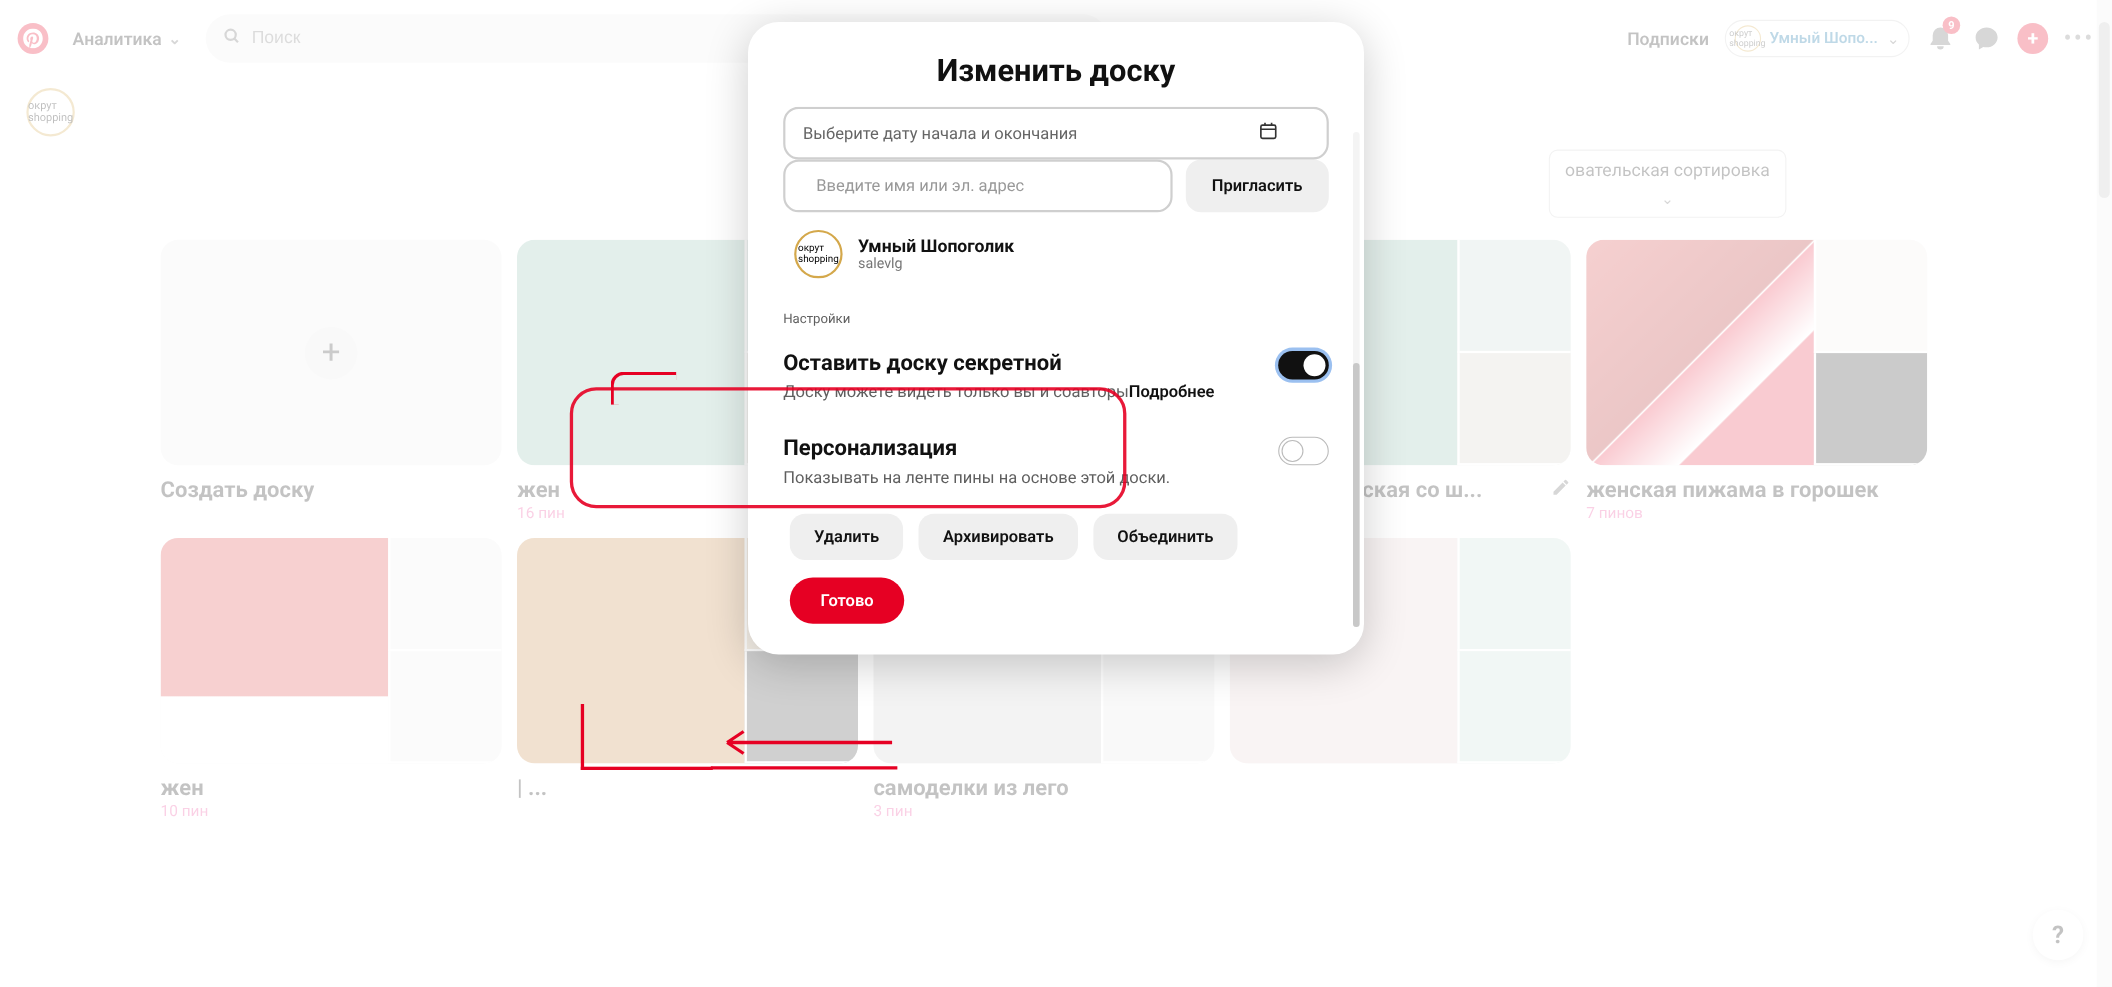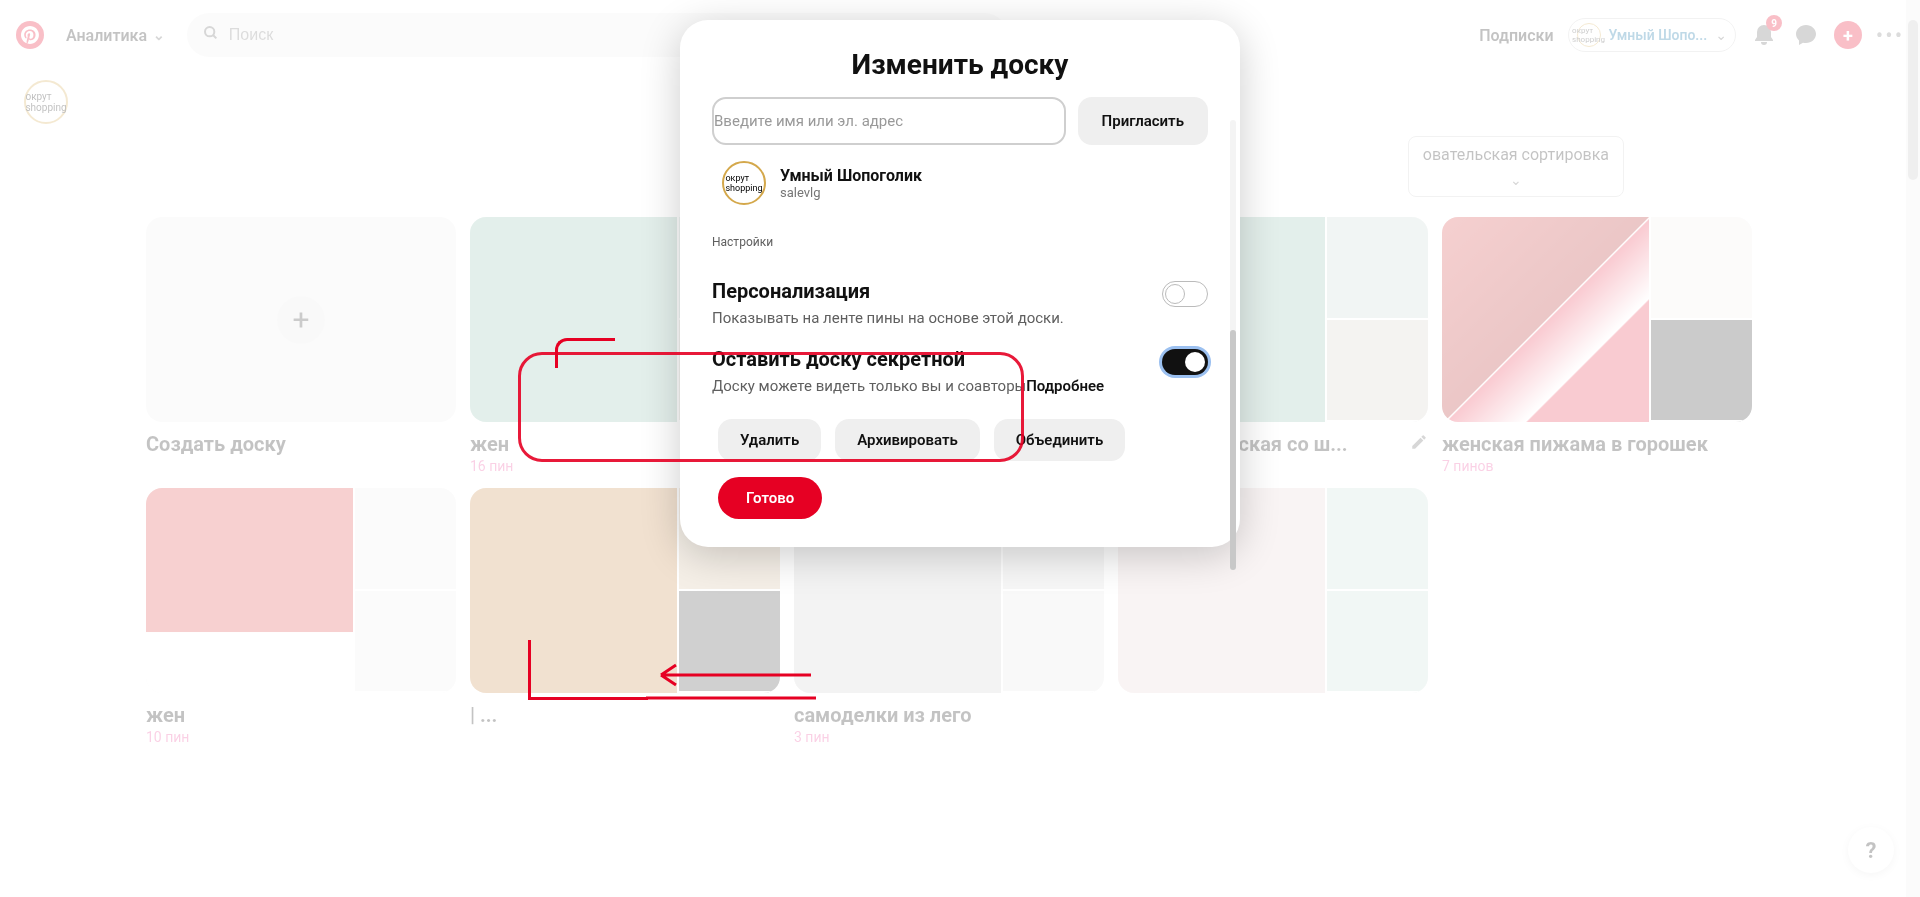"Выберите дату начала и окончания" div.date-input { html: none -> <div> <span>Выберите дату начала и окончания</span> <span> <svg> <rect></rect> <line></line> <line></line> <line></line> </svg> </span> </div> }
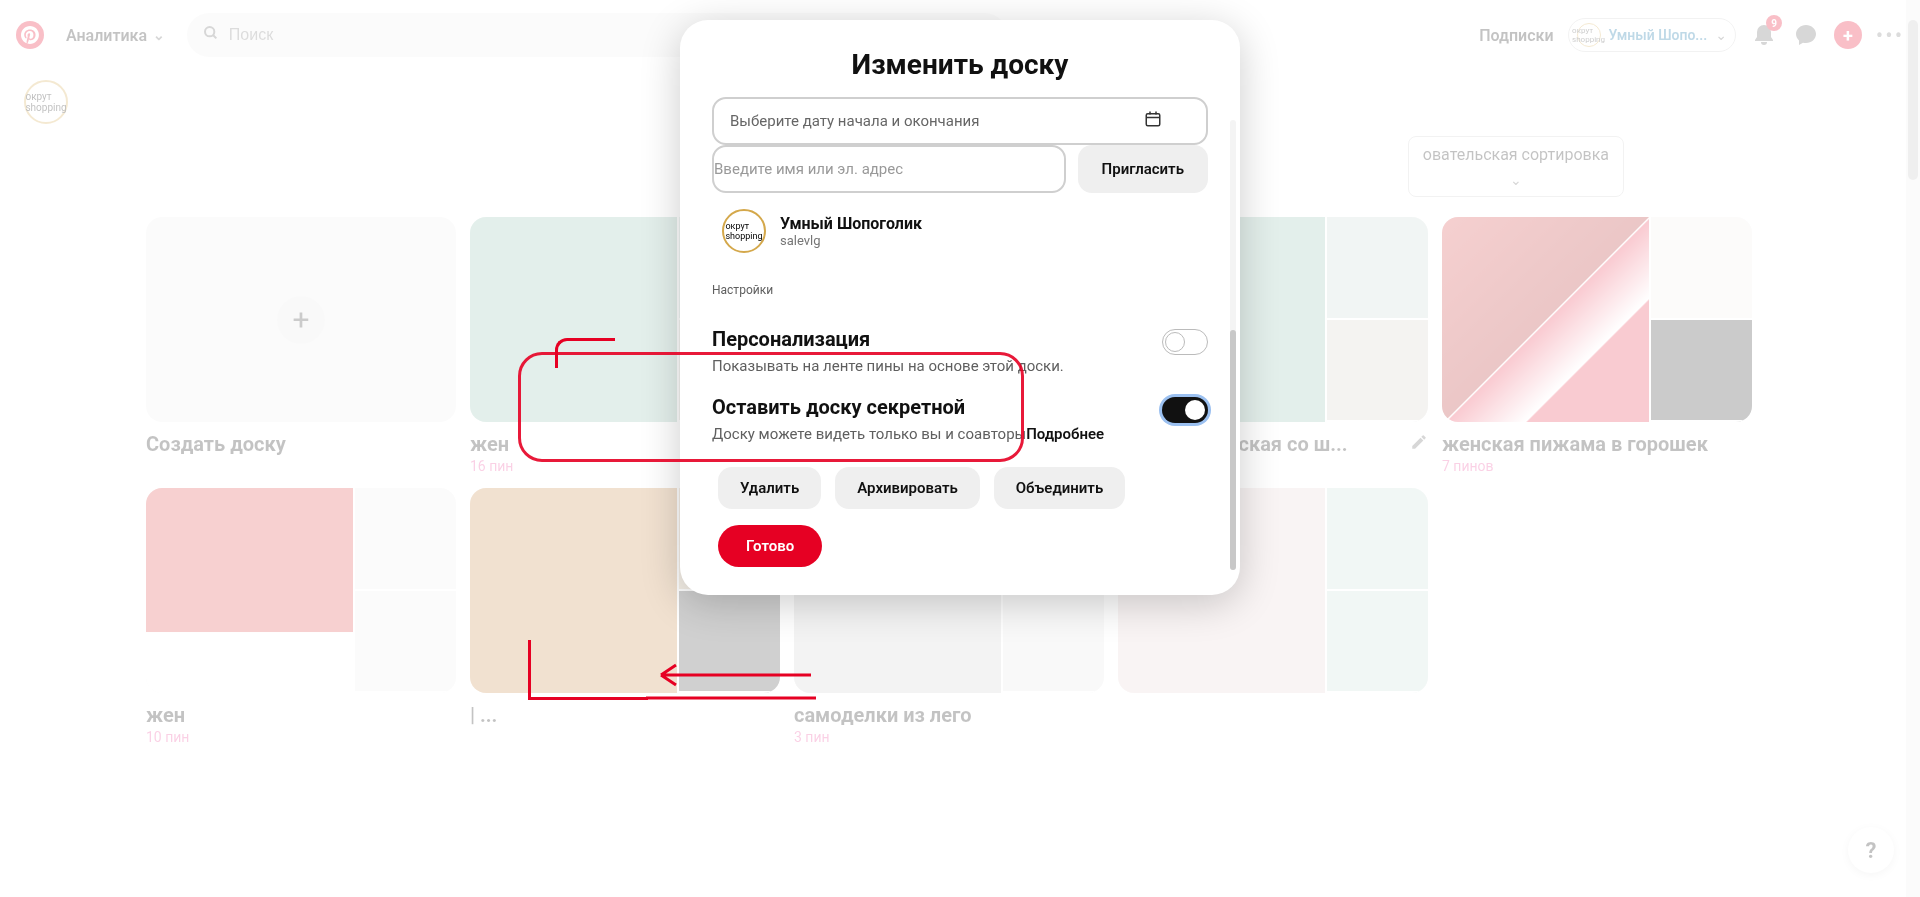"Введите имя или эл. адрес" .coauthor-input { padding: 0 0 -> 0 28px }
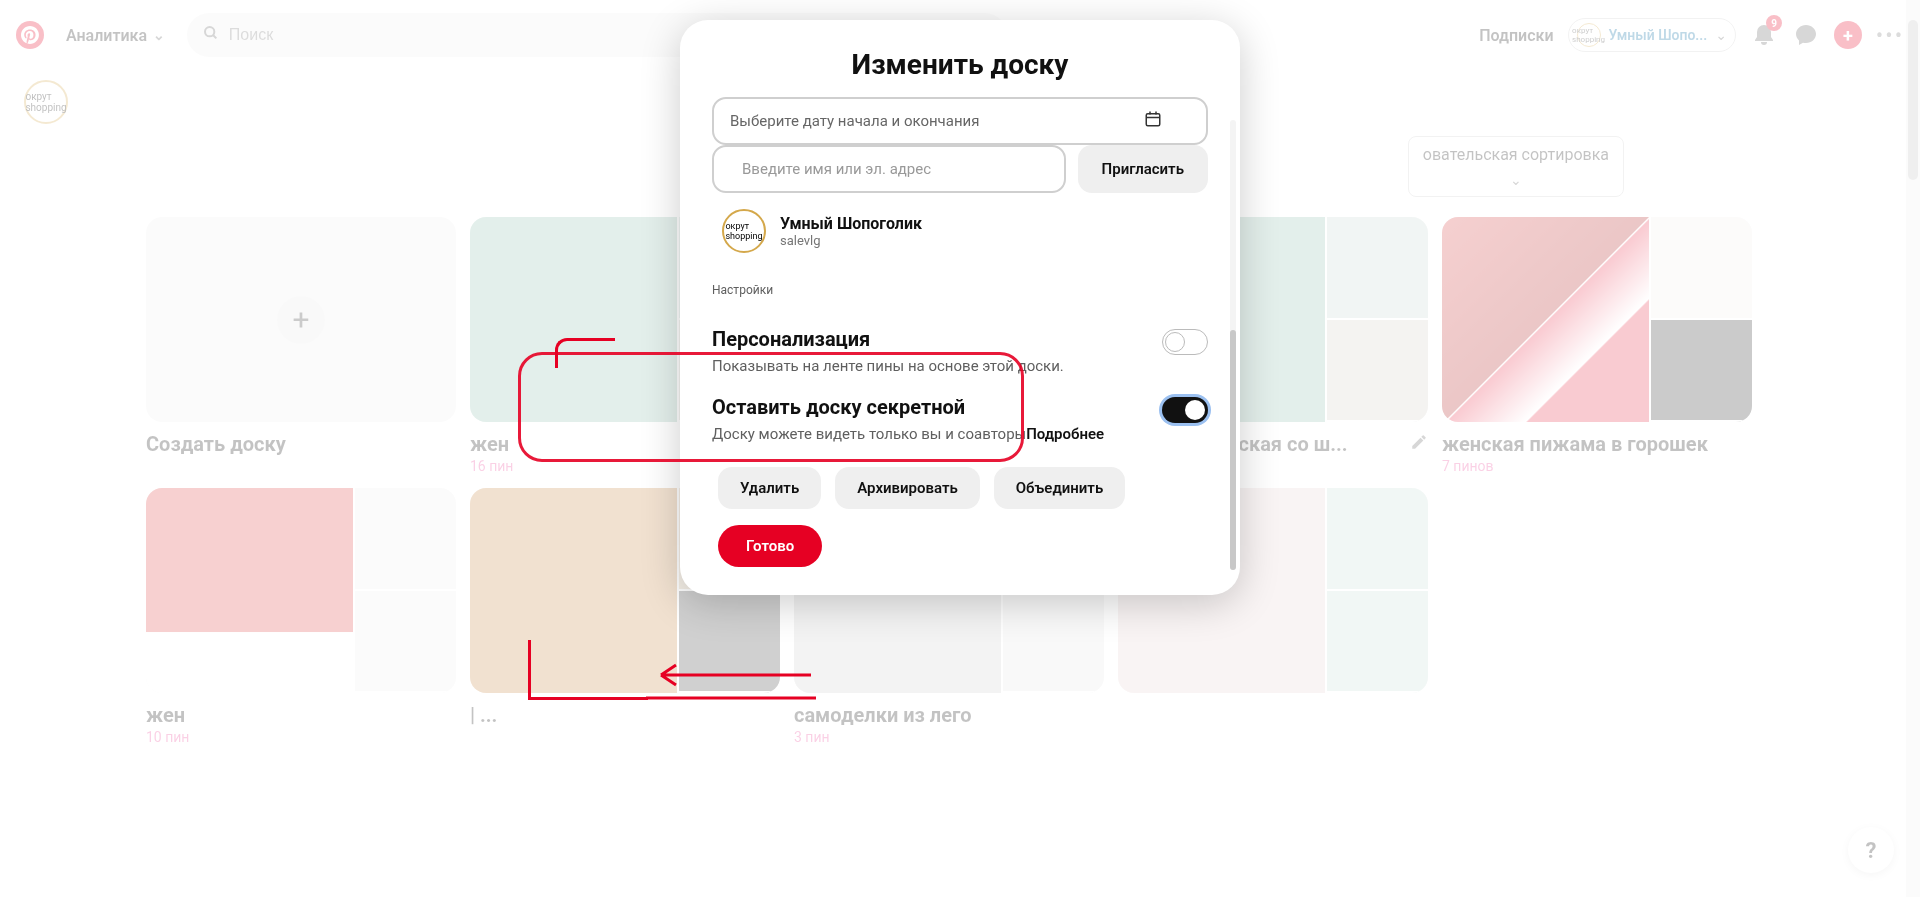"Персонализация" div.toggle-row { order: before "Оставить доску секретной" -> after "Оставить доску секретной" }
